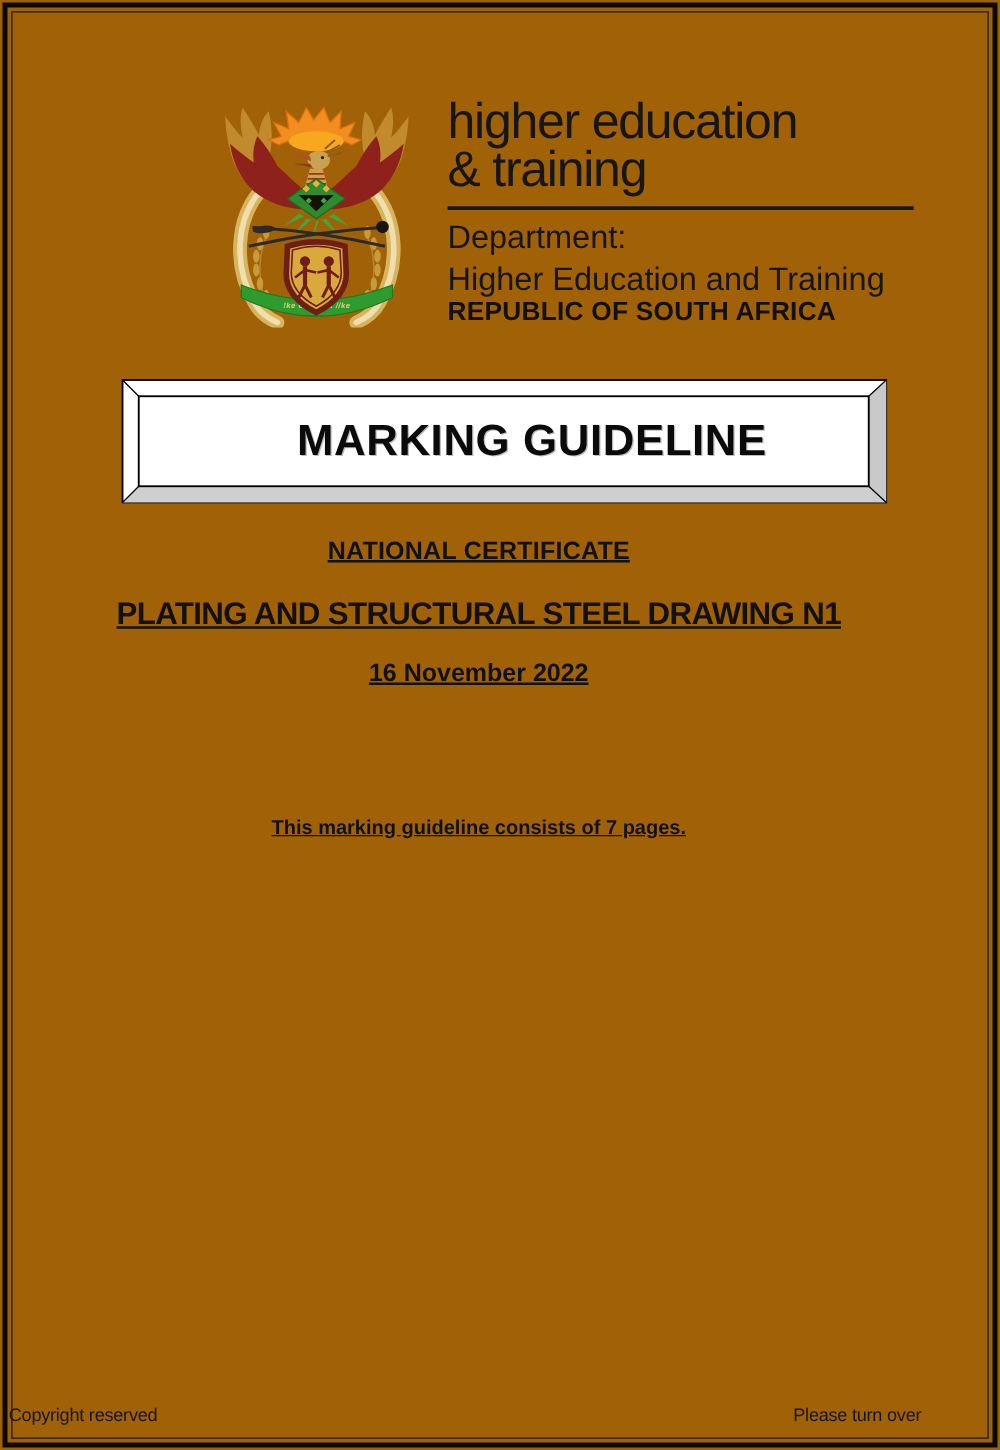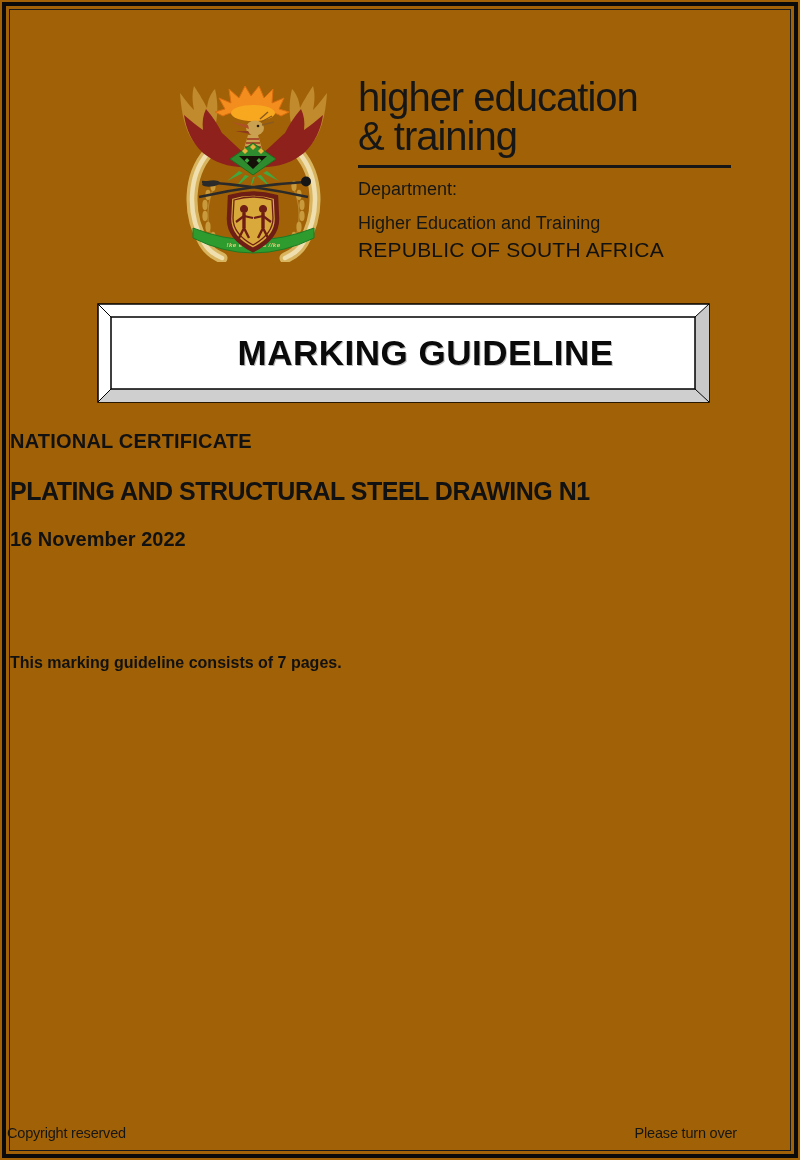"Department:" .wm-dept { font-size: 18px -> 26px }
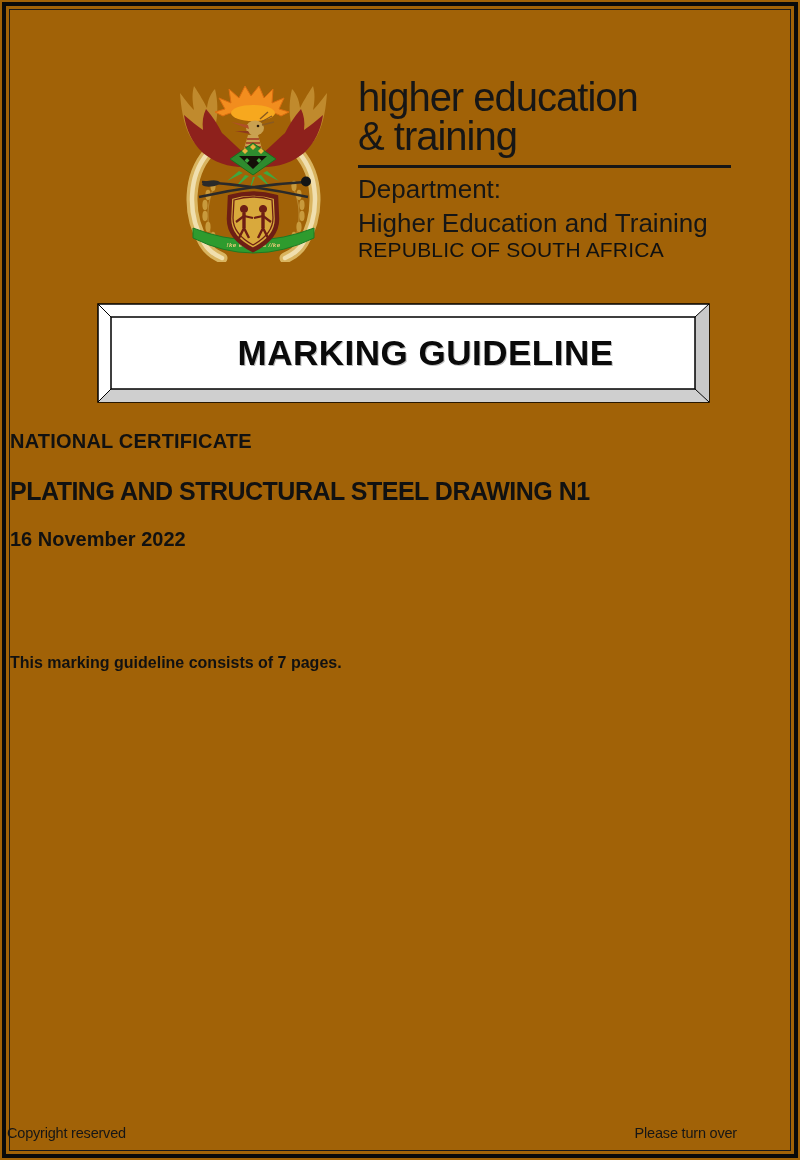"REPUBLIC OF SOUTH AFRICA" .wm-country { font-weight: 400 -> 700 }
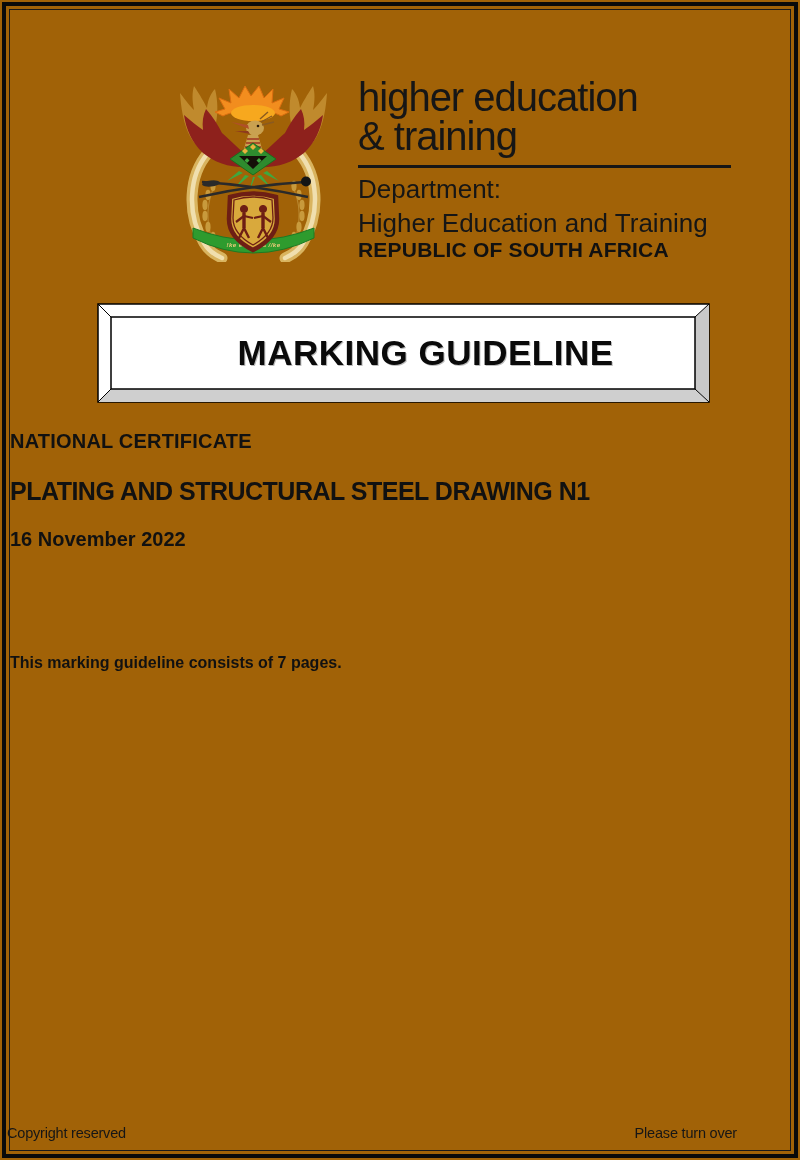"NATIONAL CERTIFICATE" .midcol { text-align: none -> center; text-decoration: none -> underline }
